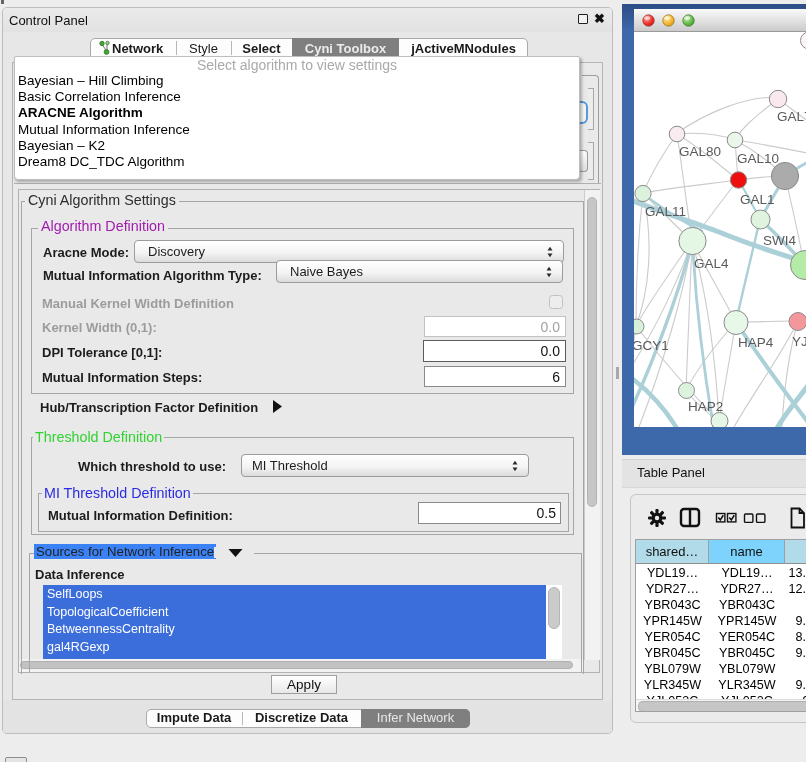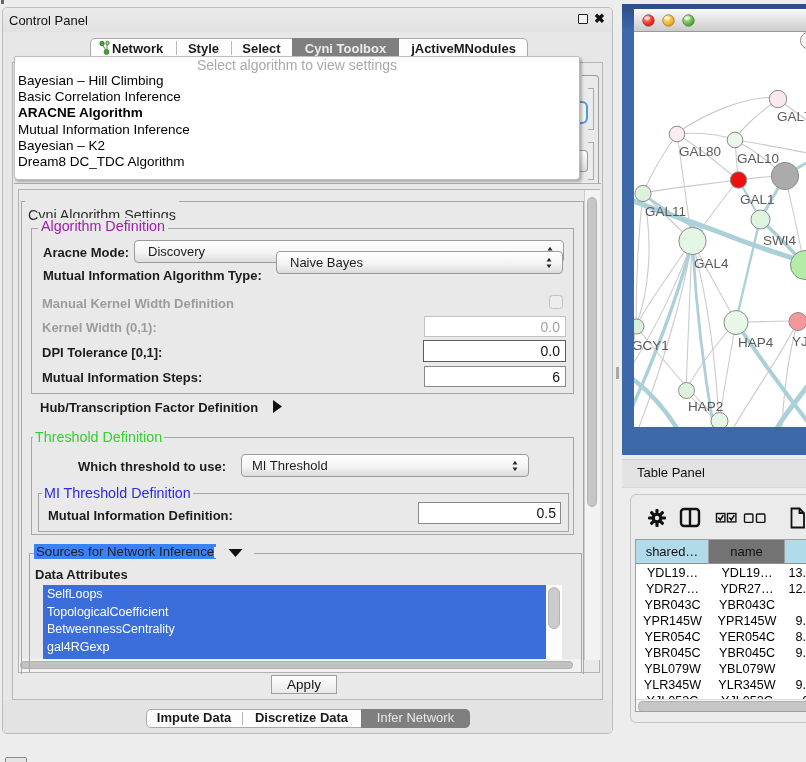"Style" div.abs { font-weight: bold -> normal }
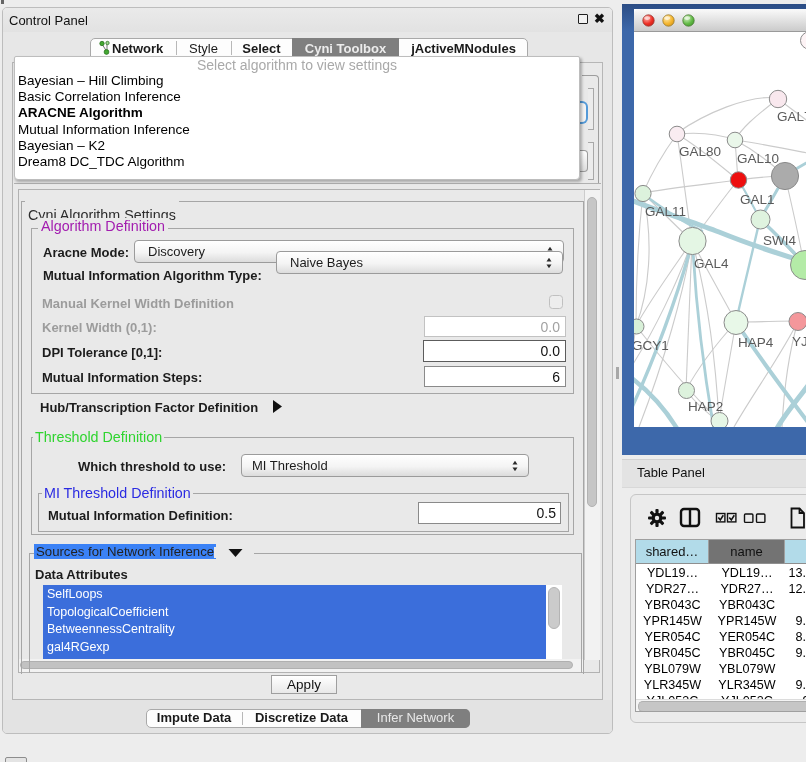"Cyni Algorithm Settings" div.abs { padding: 16px 3px -> 1px 3px }
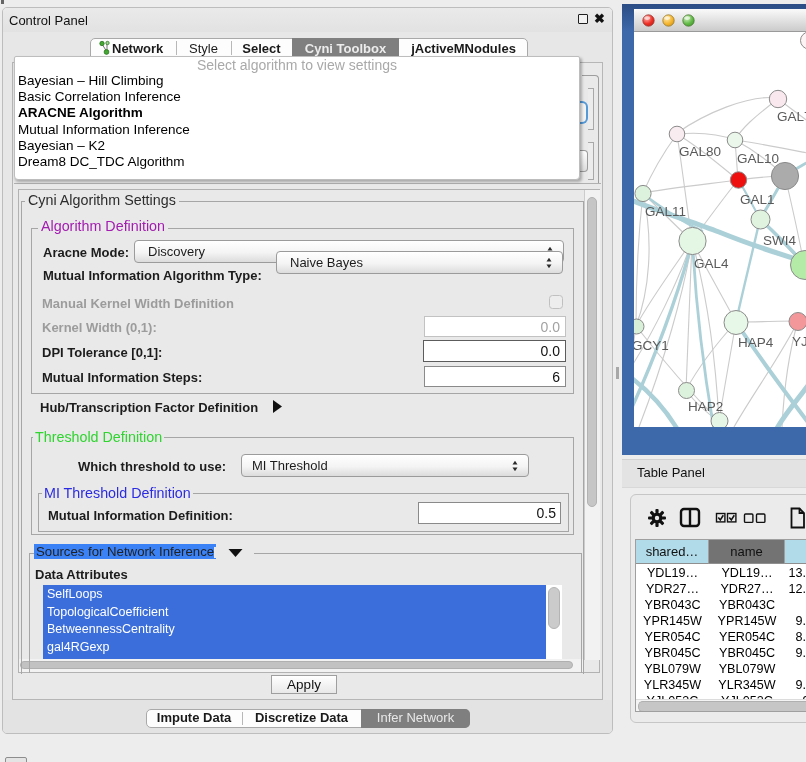"Naive Bayes" div.combo { top: 251px -> 260px }
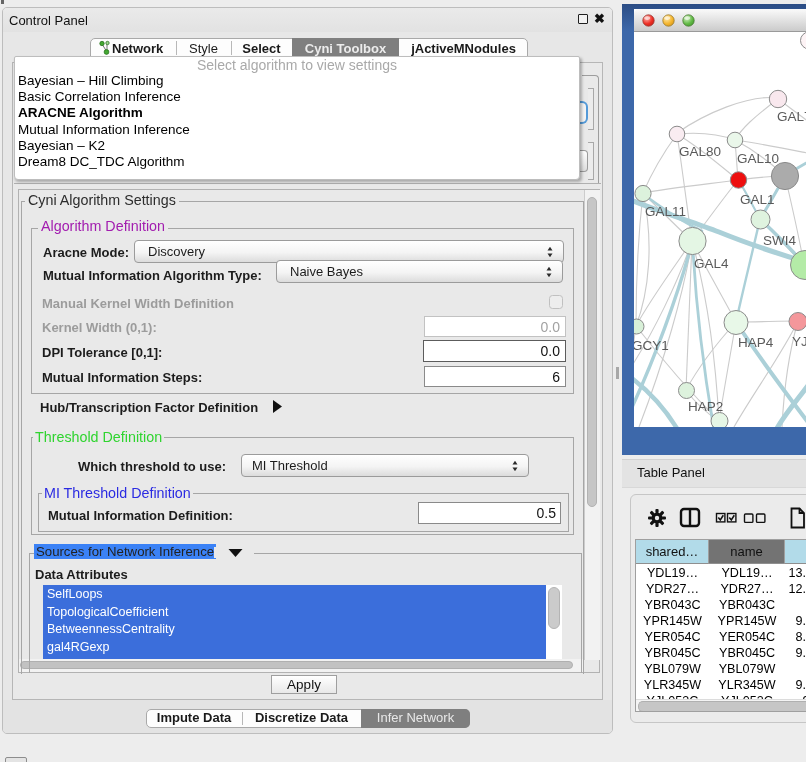"name" div.abs { background: #737373 -> #7dd3fc }
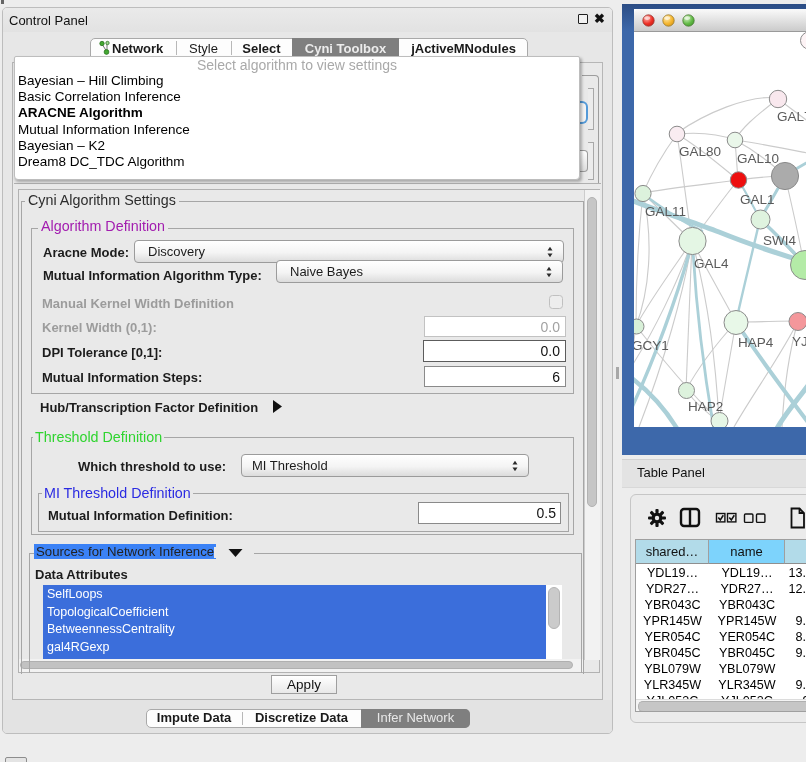"Data Attributes" div.blab { text: Attributes -> Inference }
